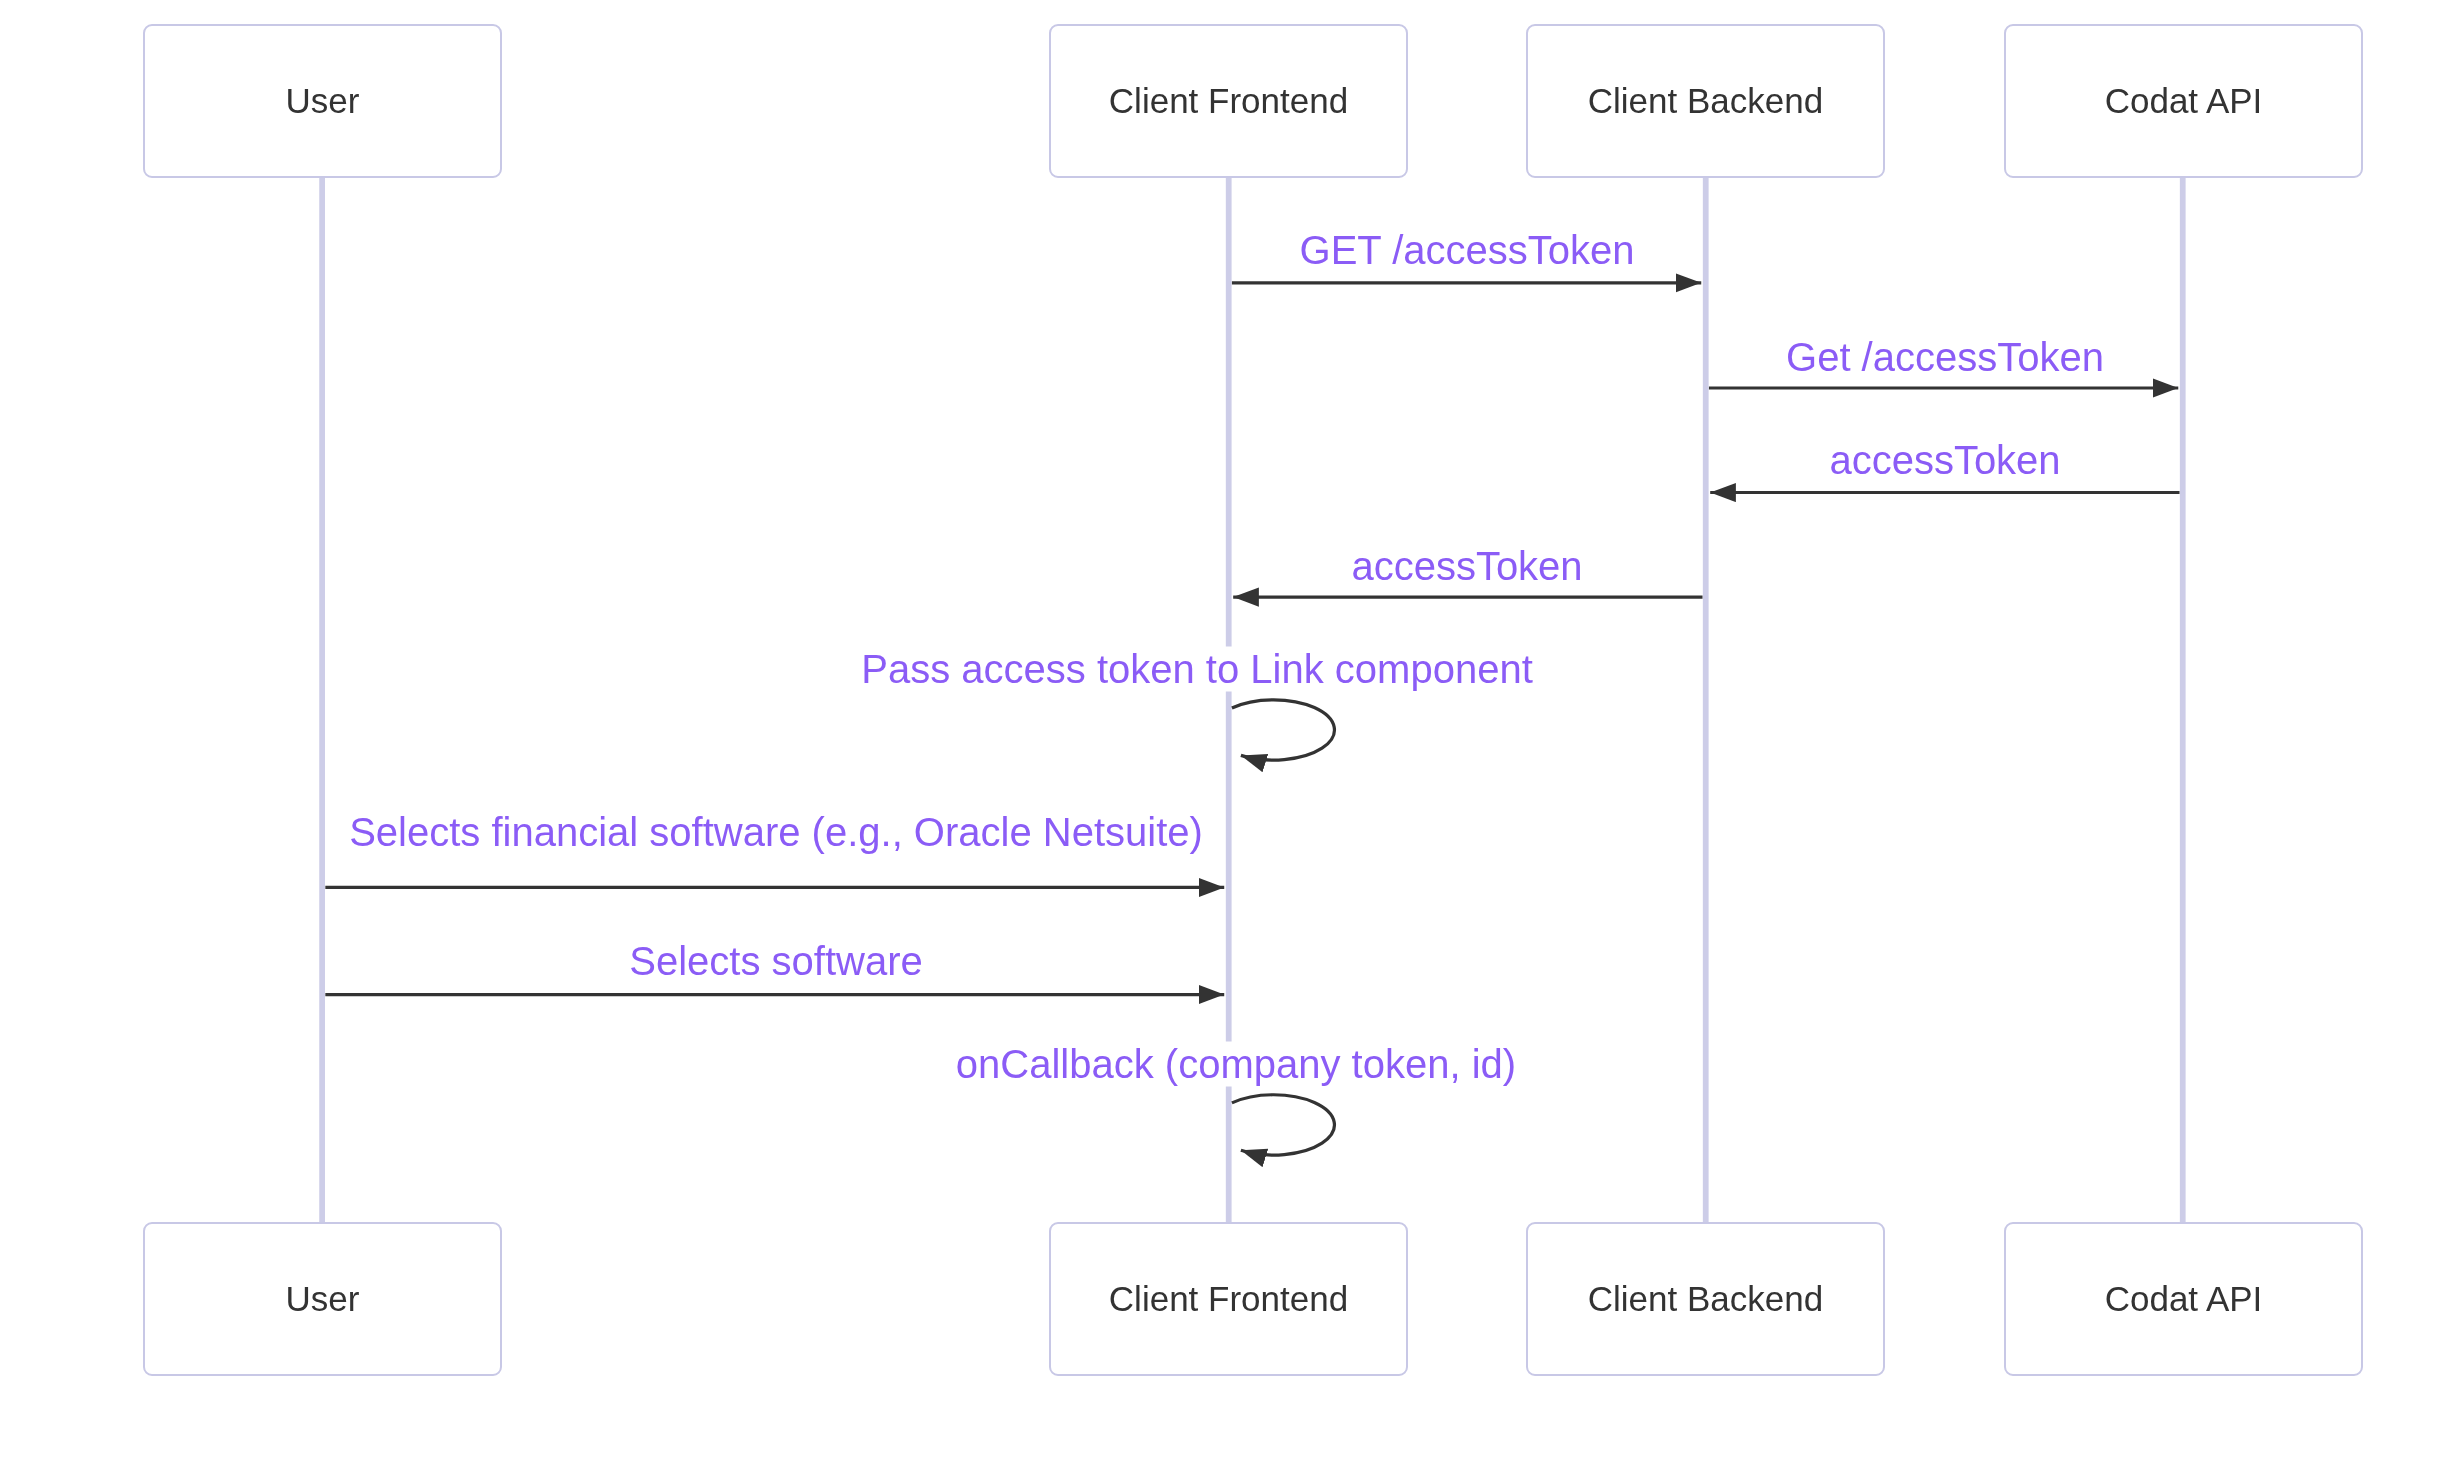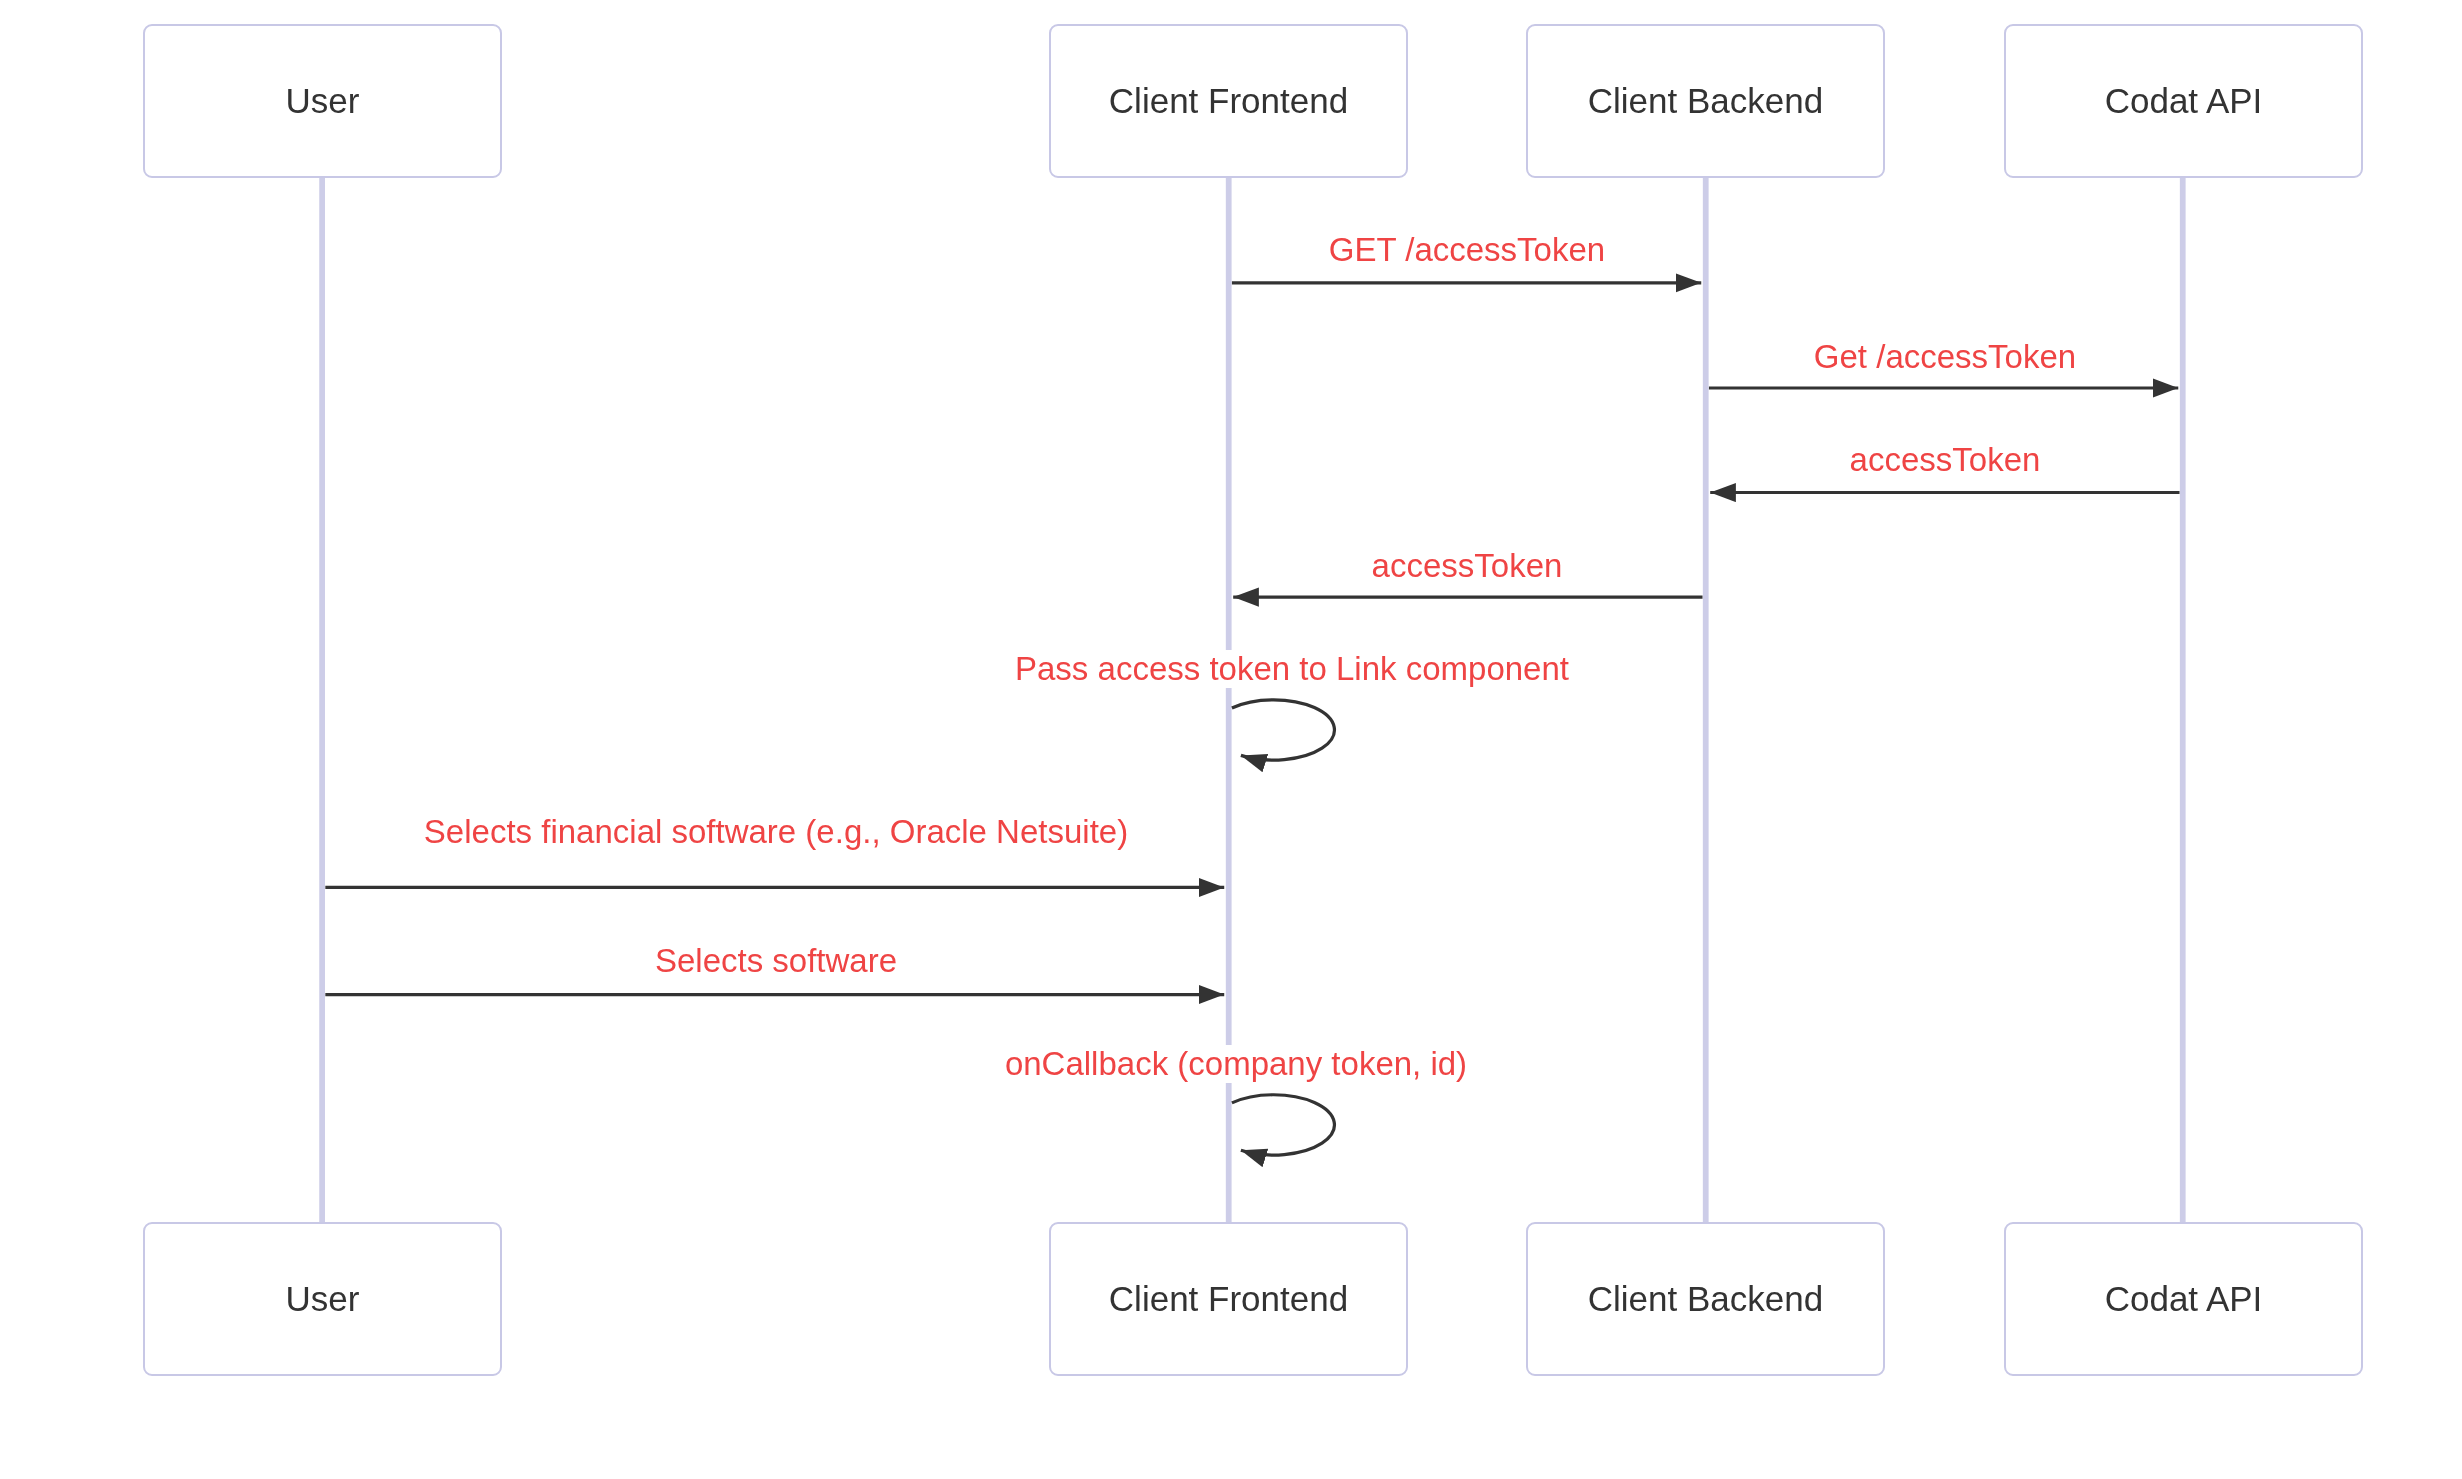"GET /accessToken" .msg-label { color: #ef4444 -> #8b5cf6; font-size: 33px -> 40px }
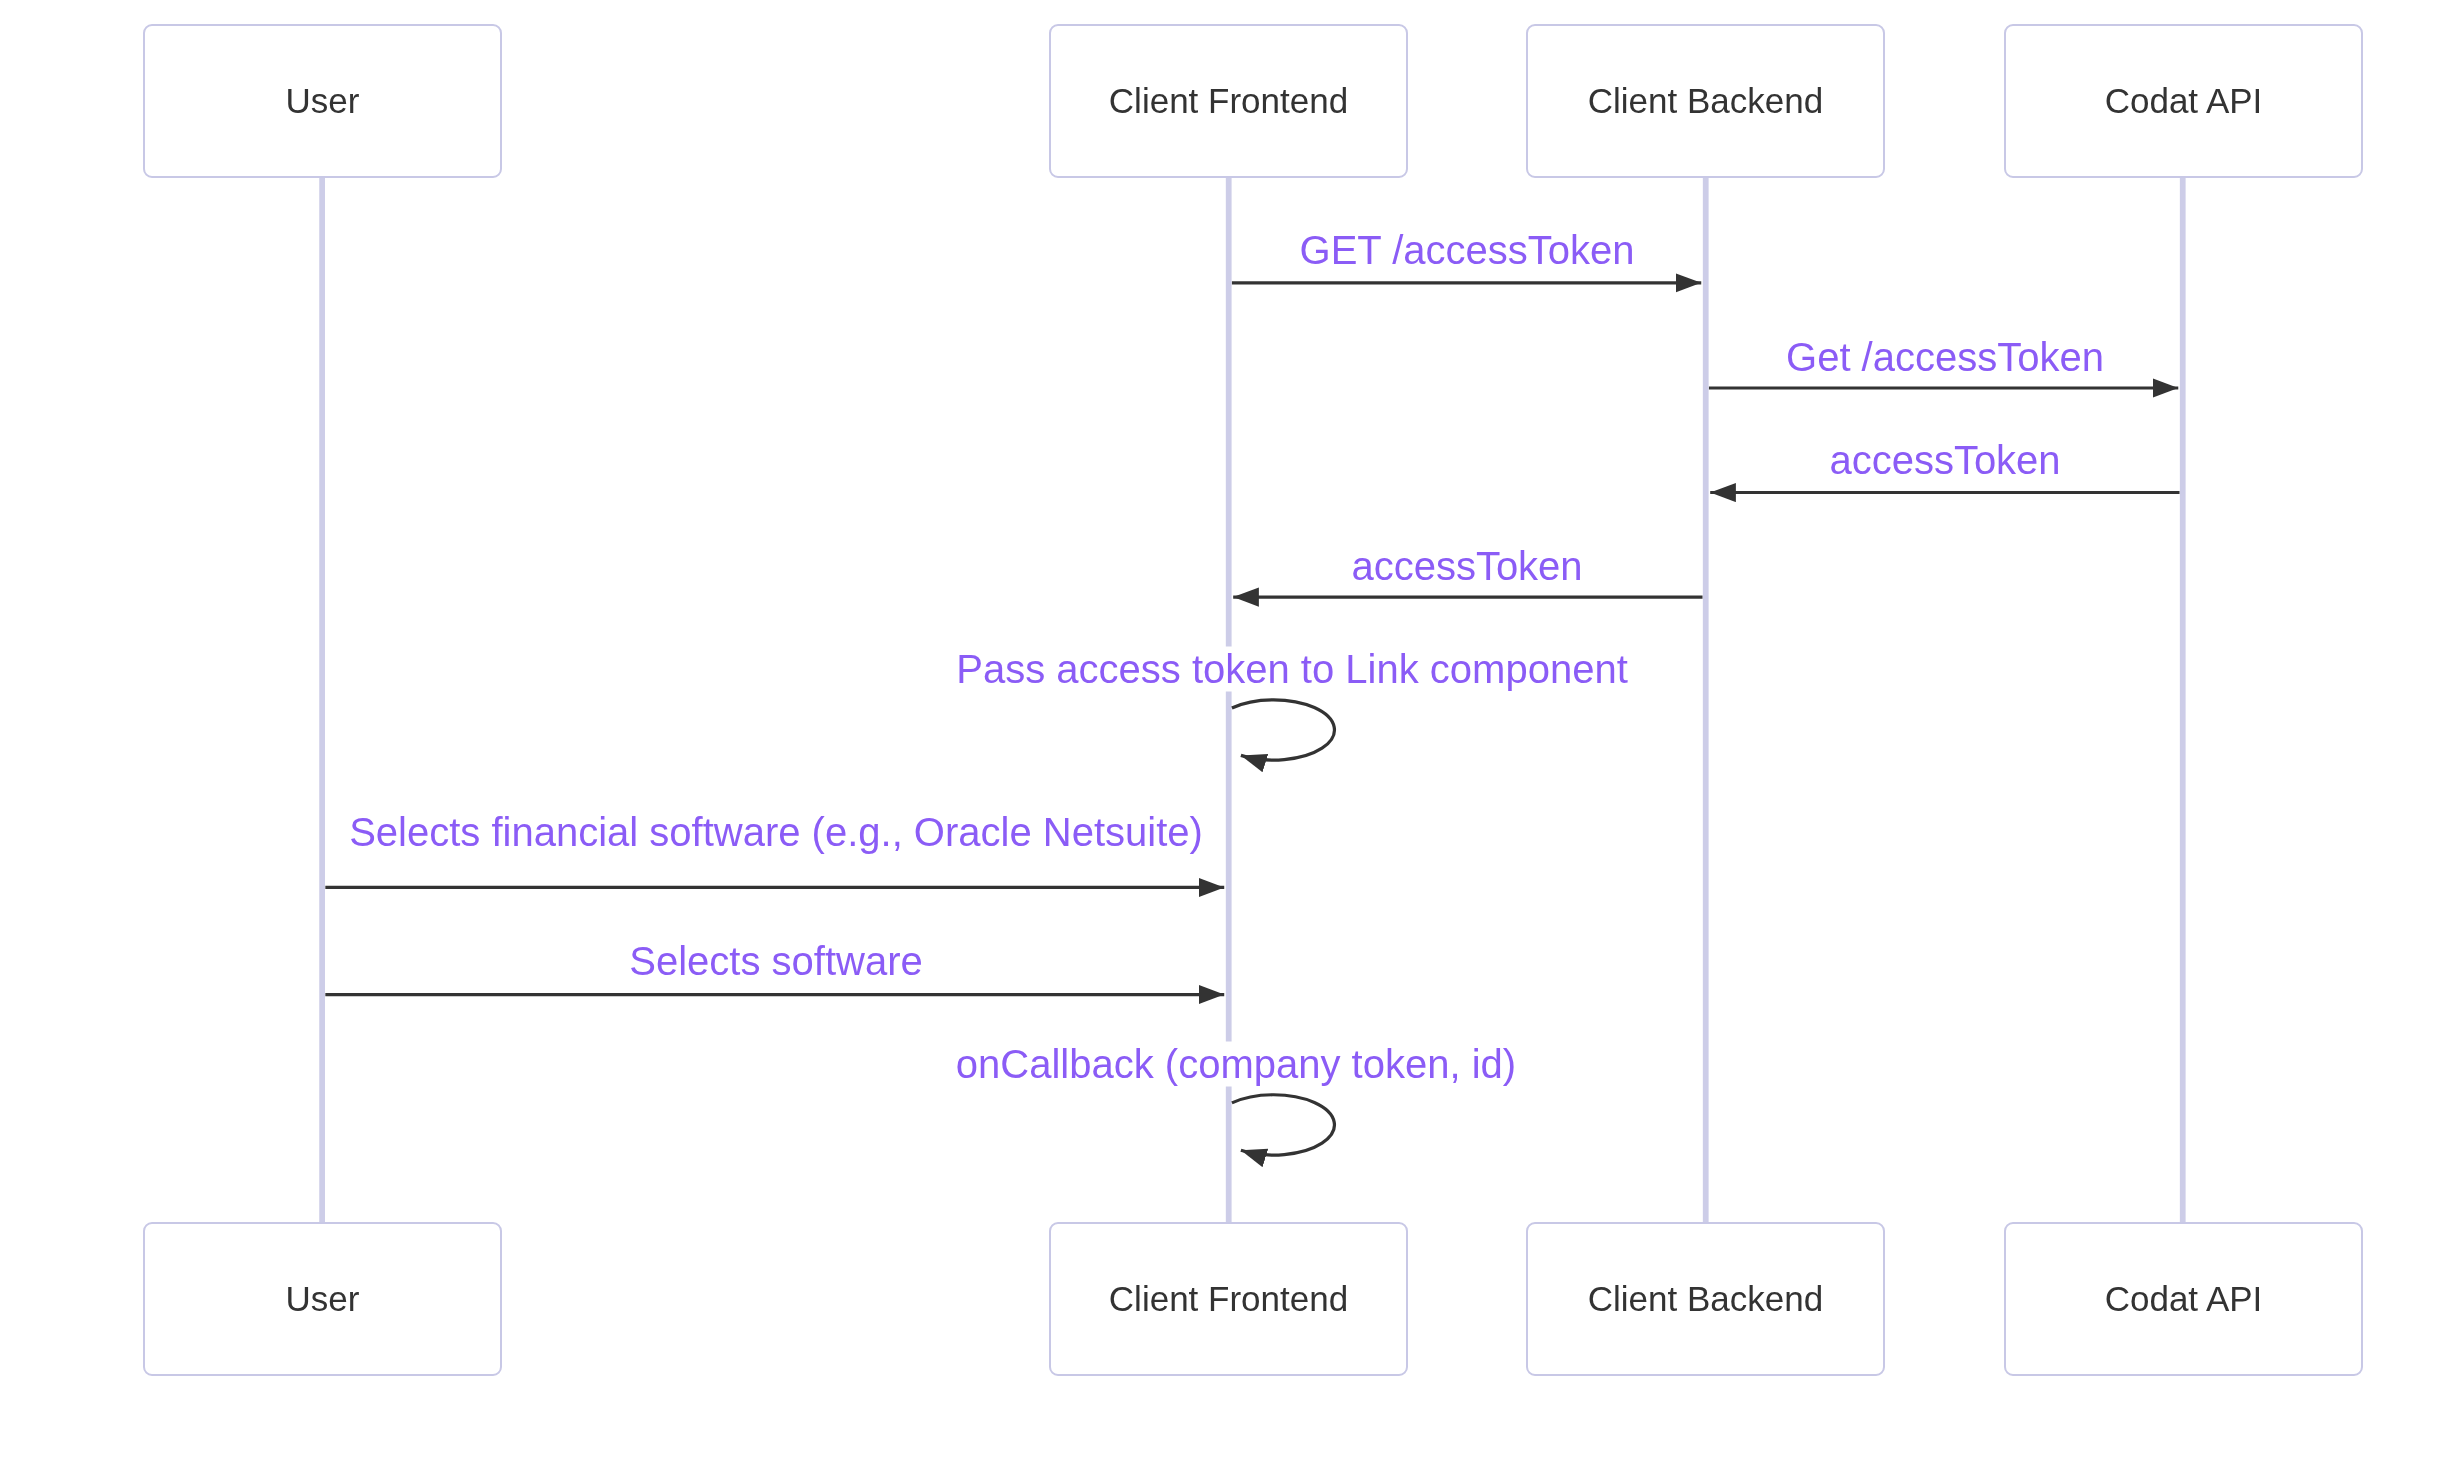"Pass access token to Link" div.msg-label { left: 1268px -> 1173px }
